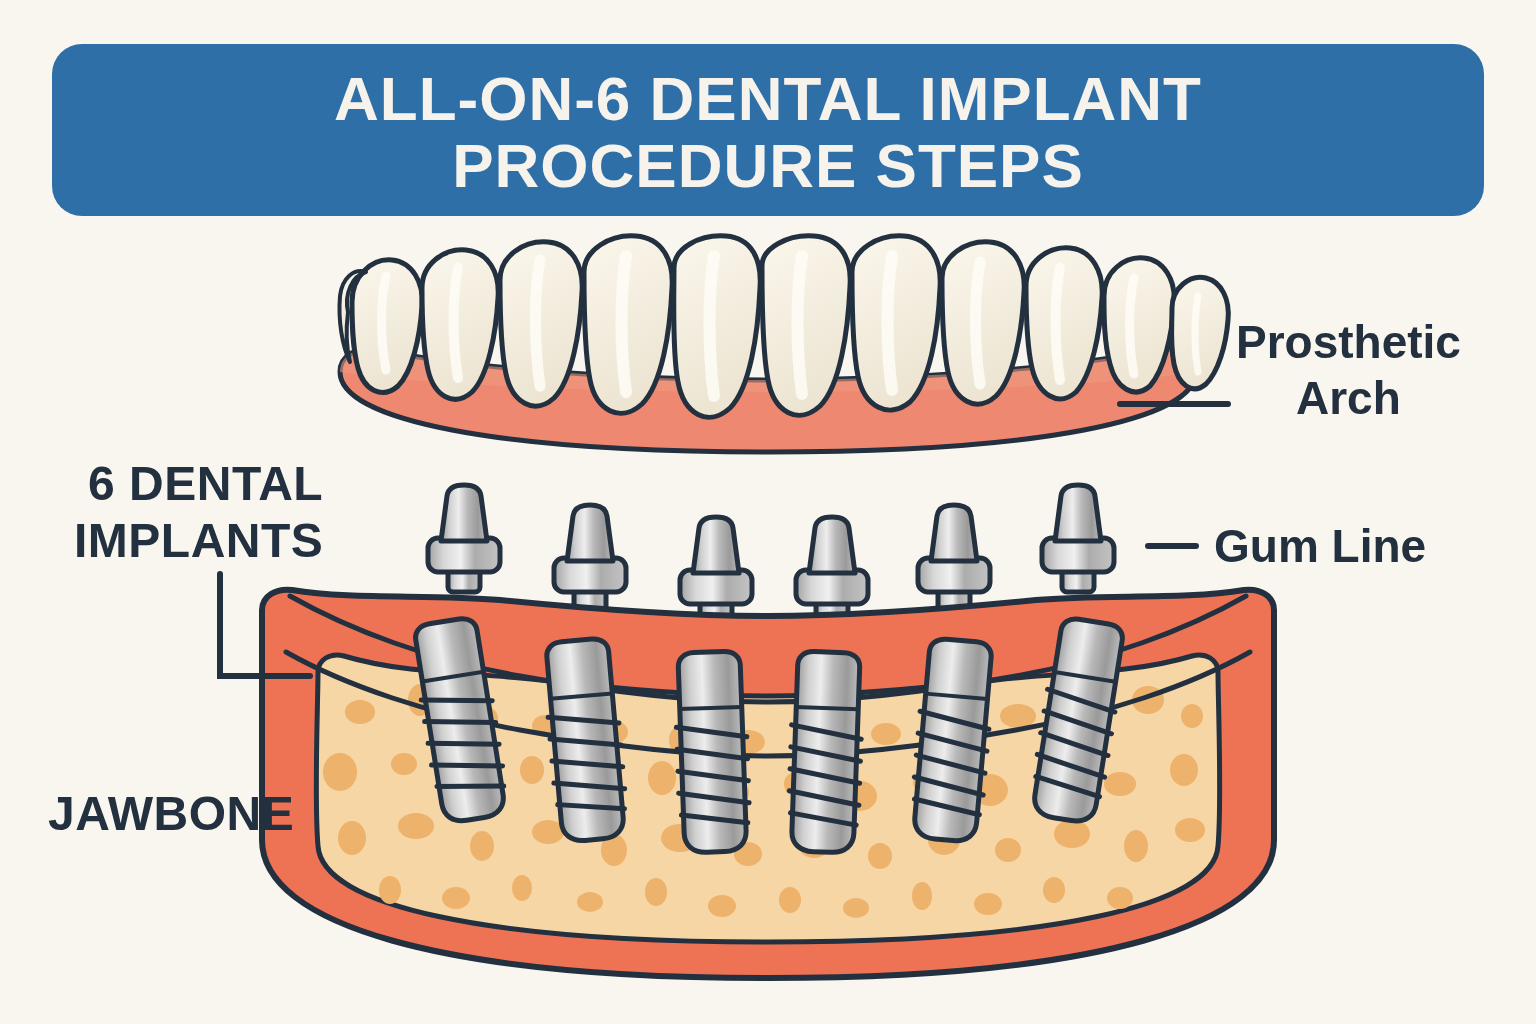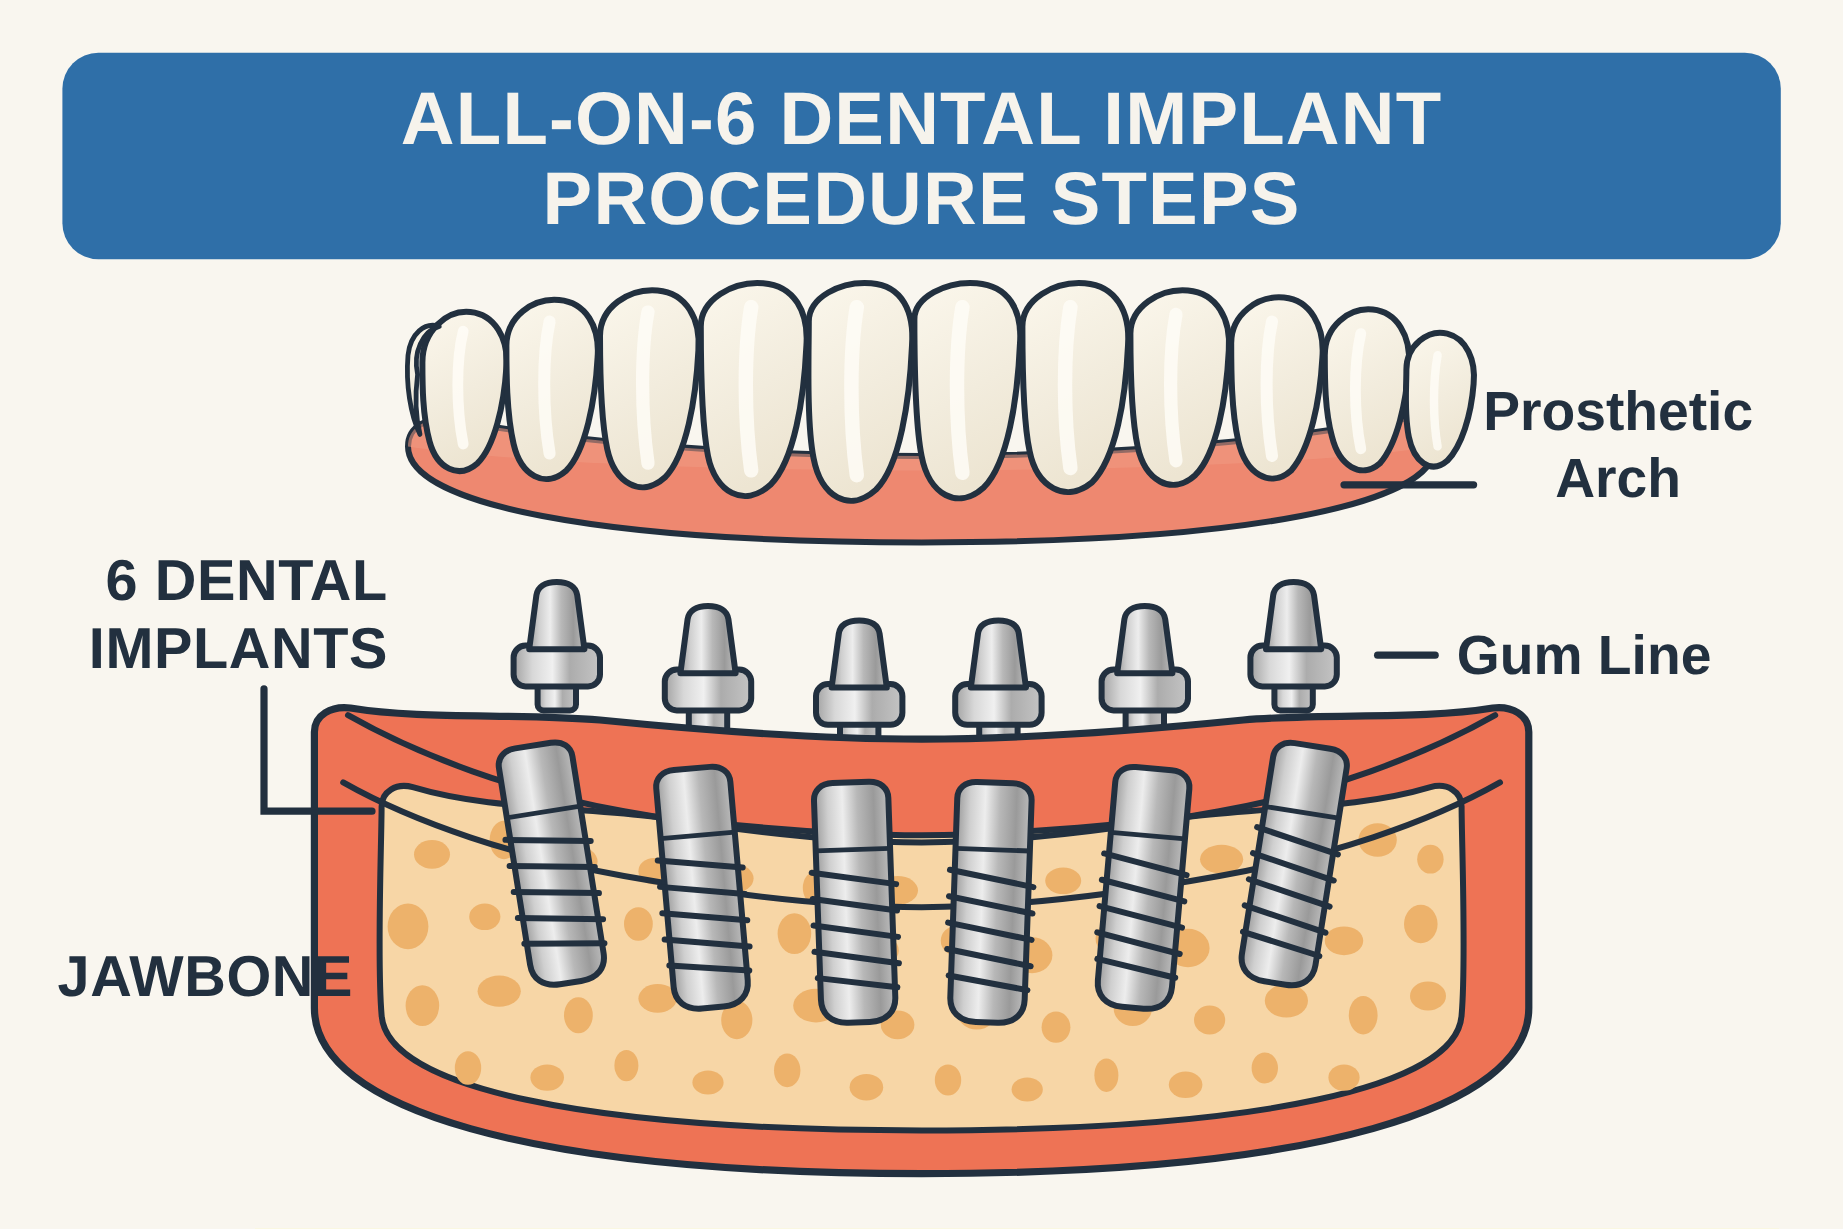"ALL-ON-6 DENTAL IMPLANT" #stage { background: #fef9c3 -> #ec4899 }
